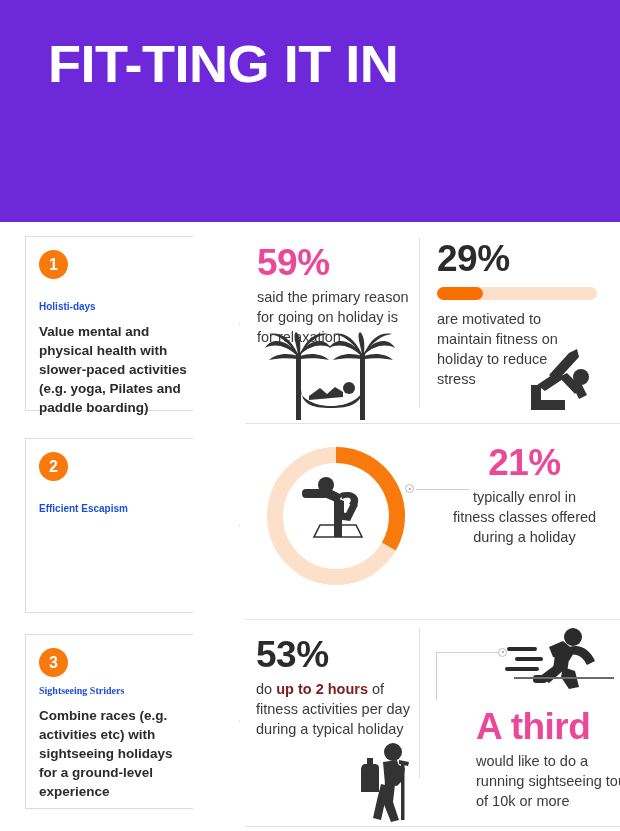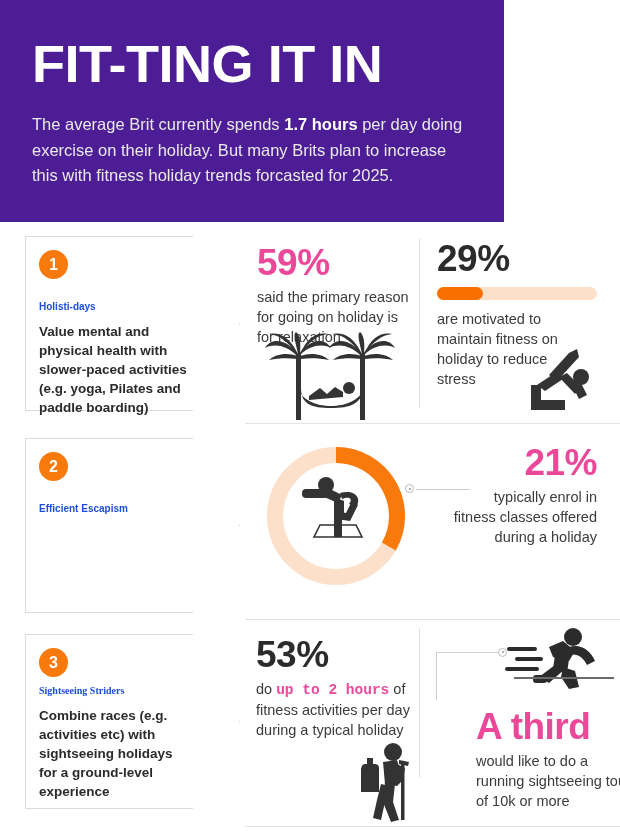"FIT-TING IT IN" .header { background: #4c1d95 -> #6d28d9; padding: 38px 32px 0 32px -> 38px 32px 0 48px; width: 504px -> 620px }
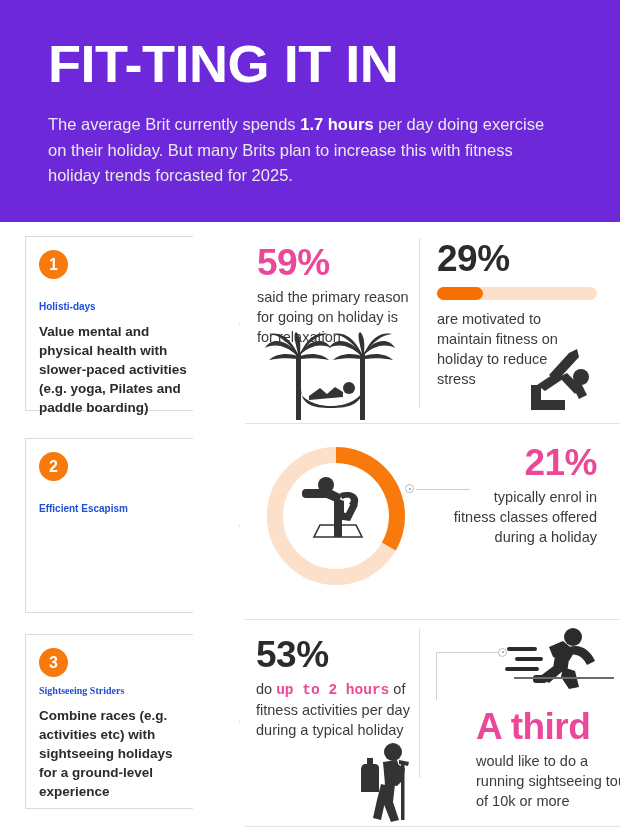"The average Brit currently spends" div.header-sub { html: <div> <span>The average Brit currently spends </span><b>1.7 hours</b><span> per day doing exercise on their holiday. But many Brits plan to increase this with fitness holiday trends forcasted for 2025.</span> </div> -> none }
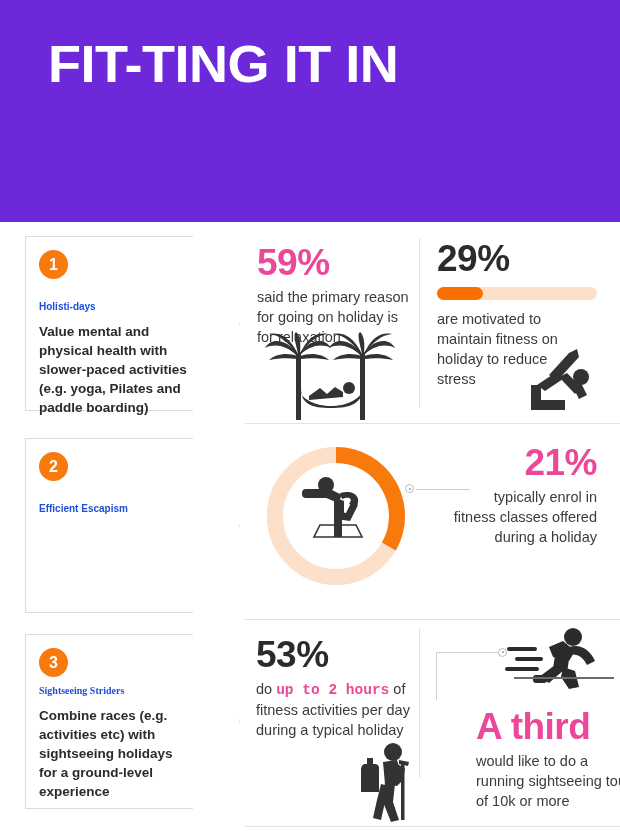"21%" div.stat { text-align: right -> center }
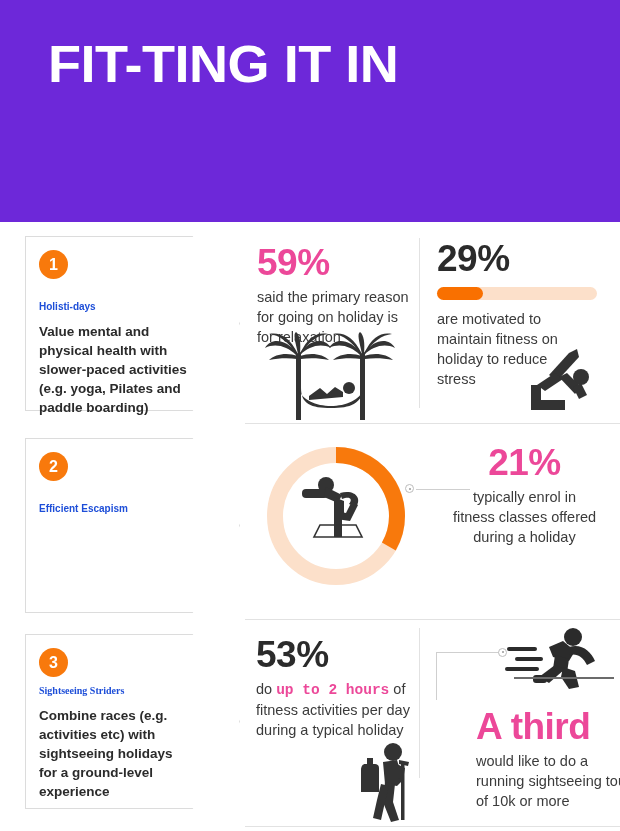"up to 2 hours" .stat-text .hl { color: #ec4899 -> #7f1d1d; font-family: Liberation Mono, monospace -> none }
